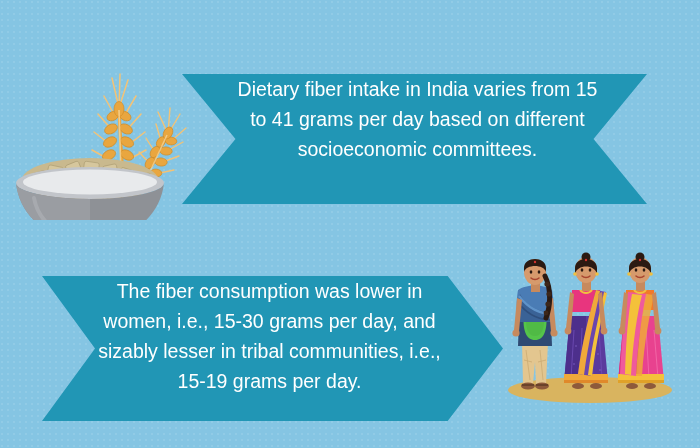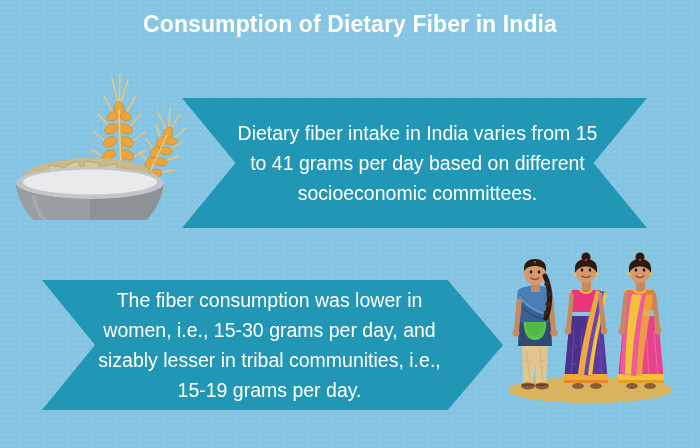"Consumption of Dietary Fiber in" div { html: <div>Consumption of Dietary Fiber in India</div> -> none }
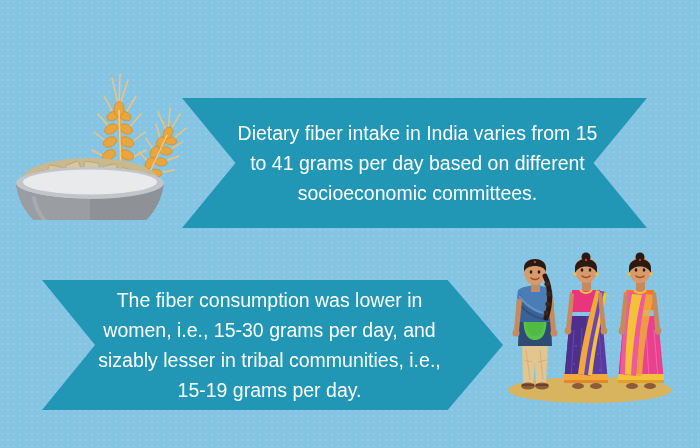"Dietary fiber intake in India" .ribbon { align-items: center -> none; margin-top: 24px -> none }
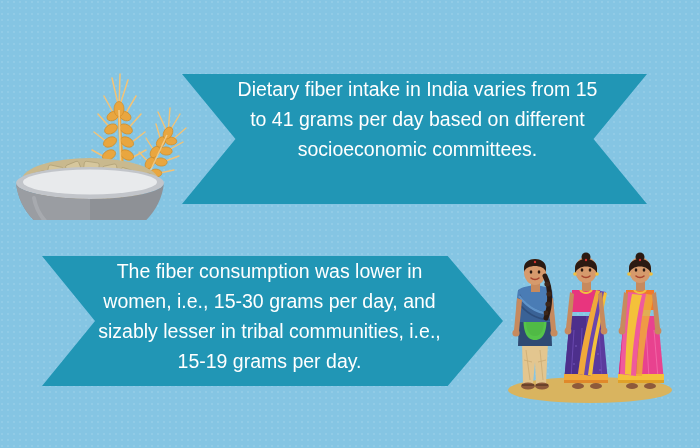"The fiber consumption was lower" #banner-two { height: 130px -> 145px; top: 256px -> 276px }
